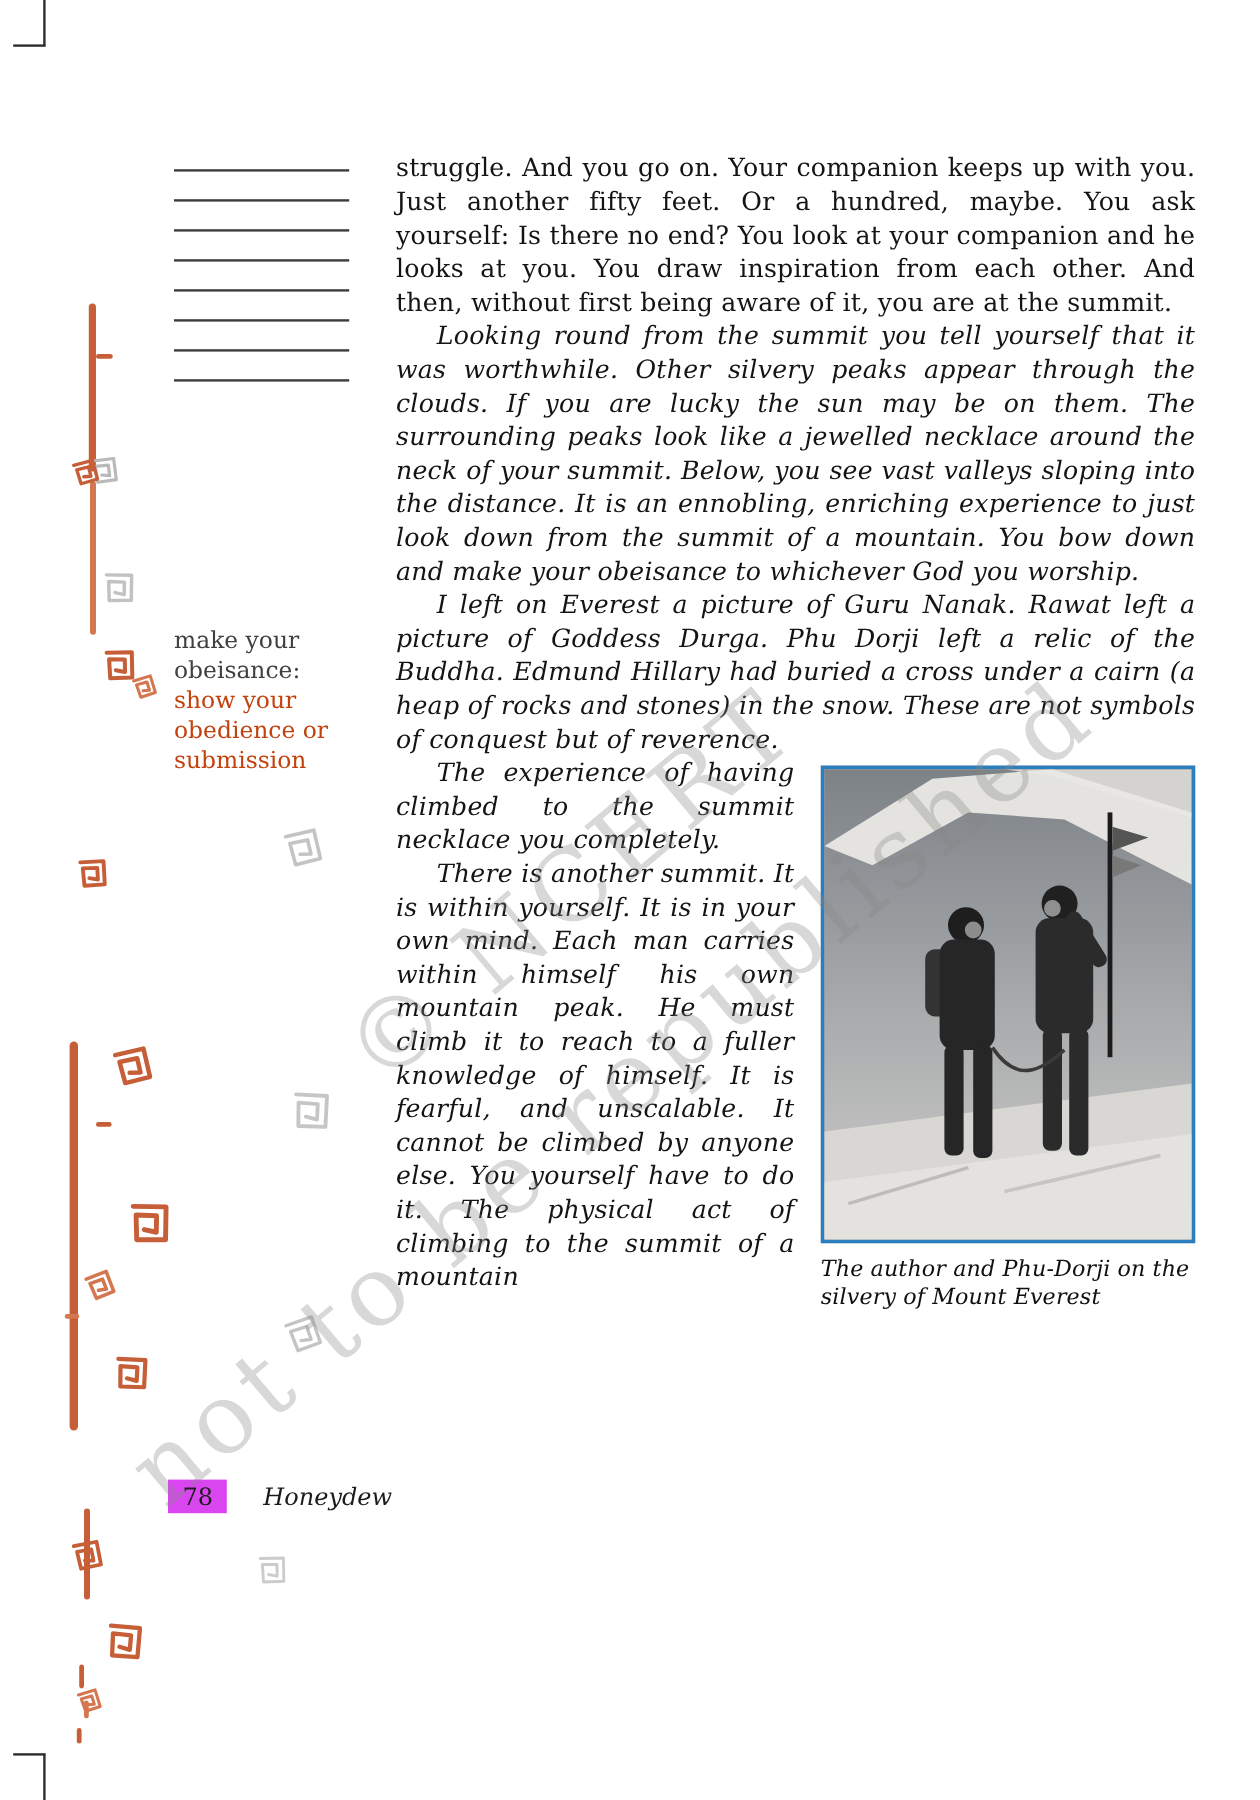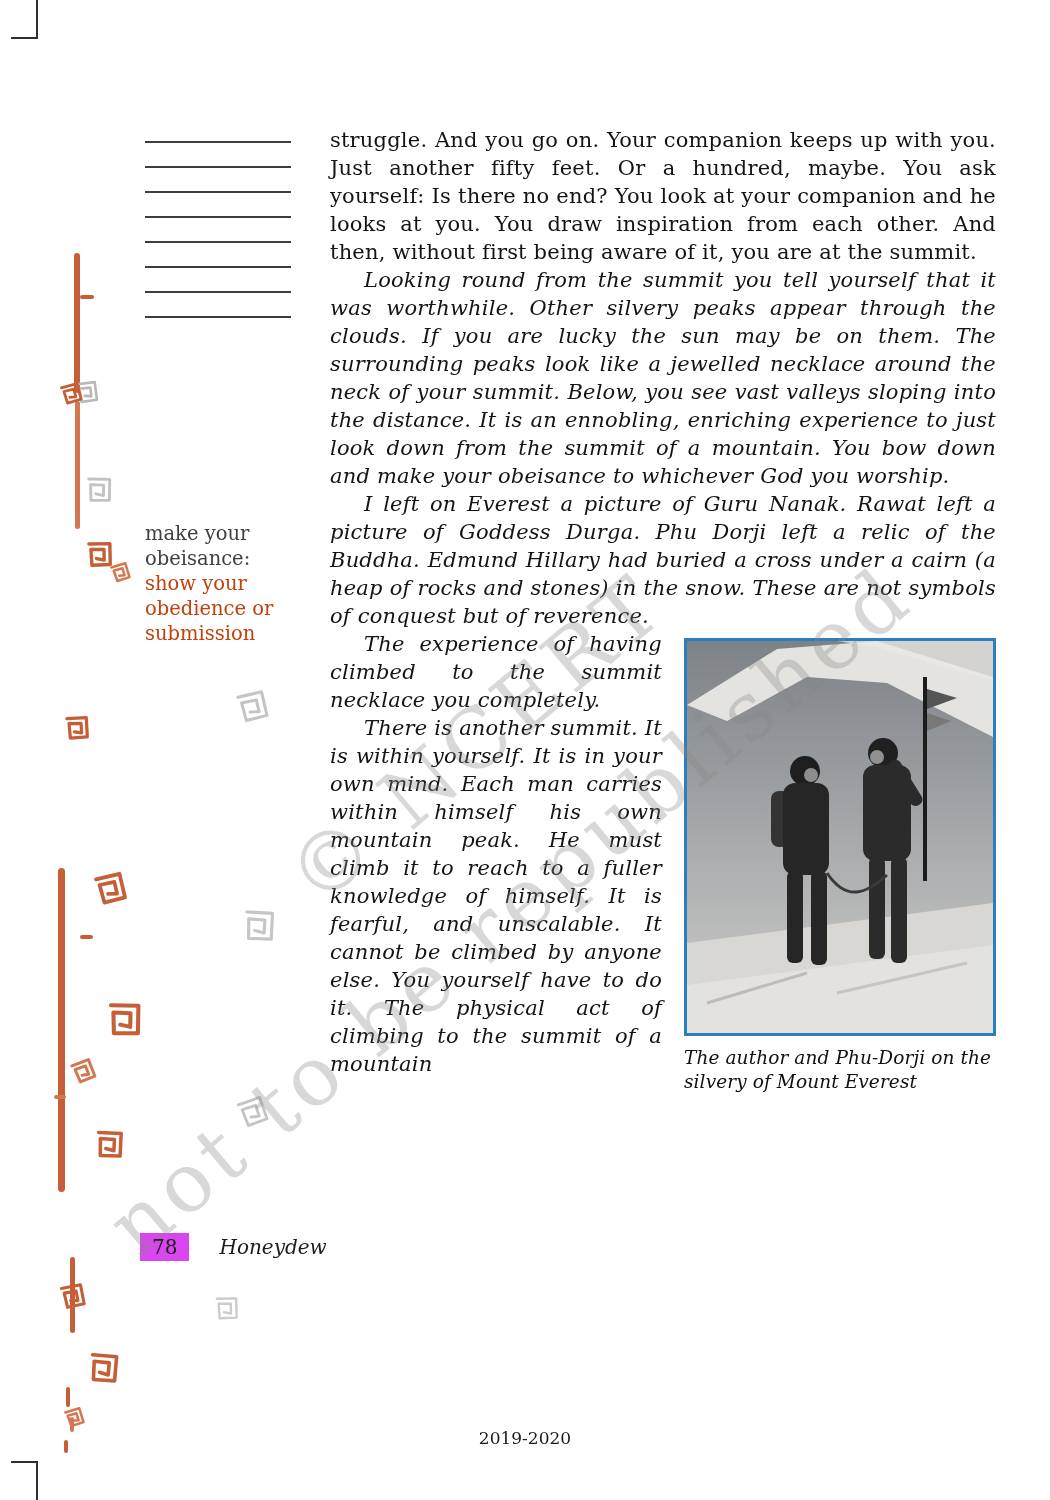"2019-2020" div.year-line { html: <div>2019-2020</div> -> none }
